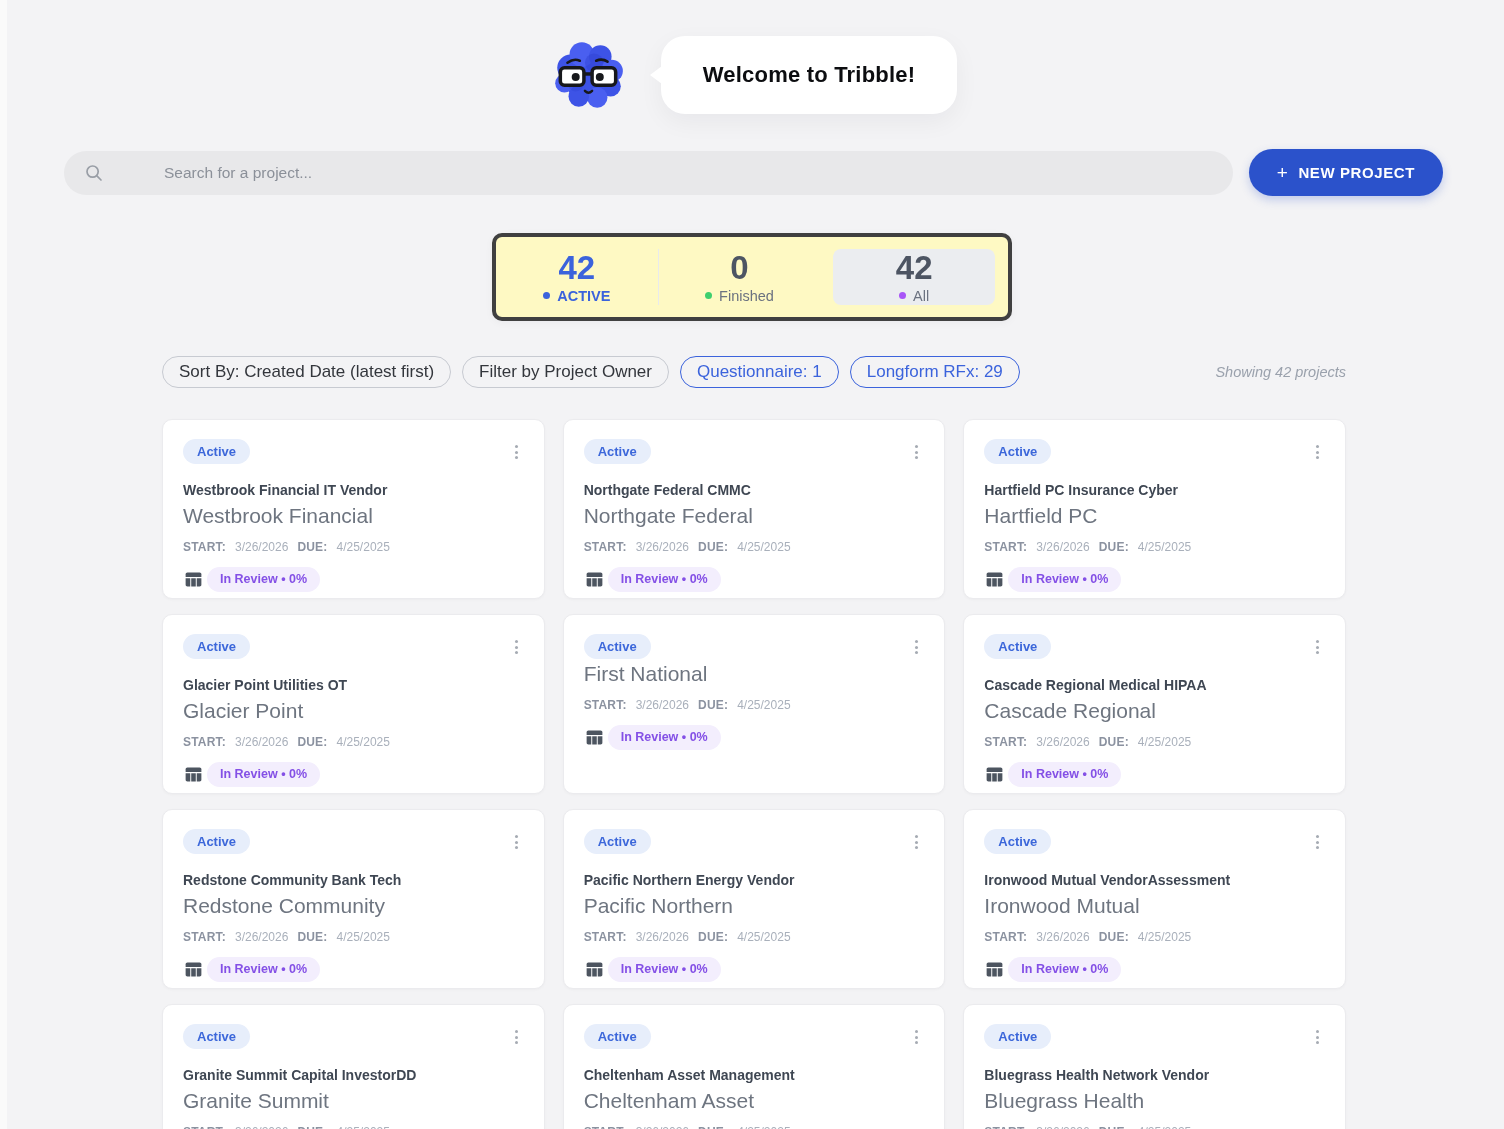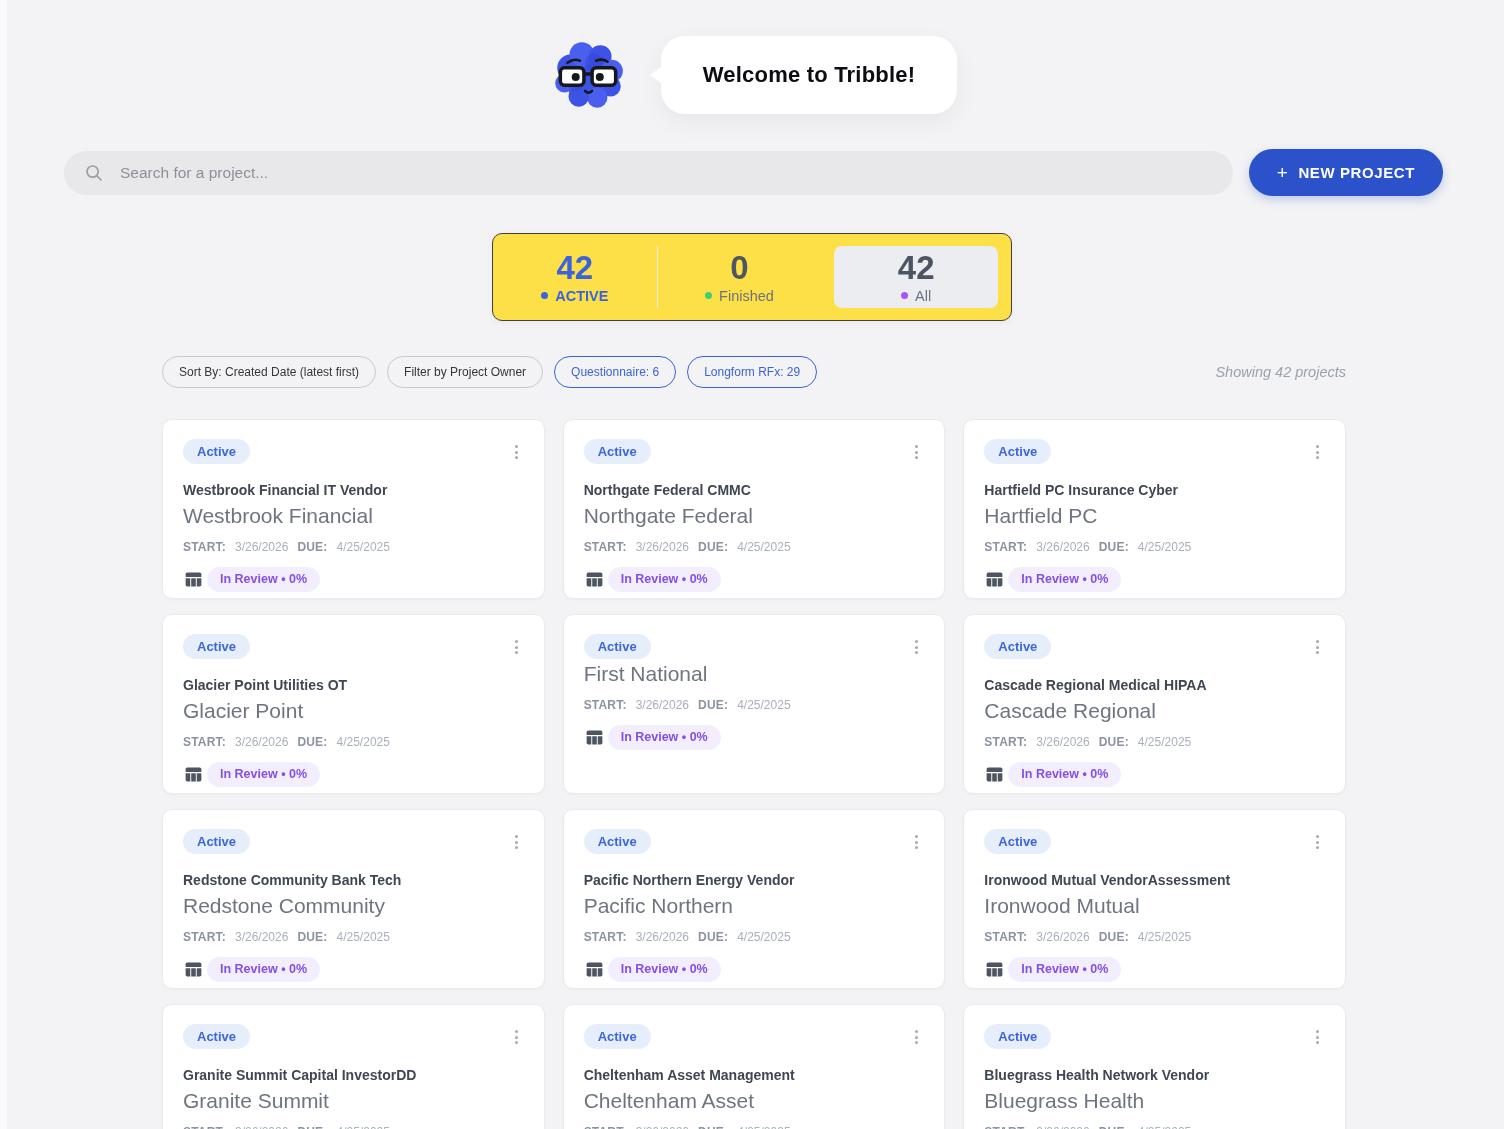"Search for a project..." .search-box { gap: none -> 44px }
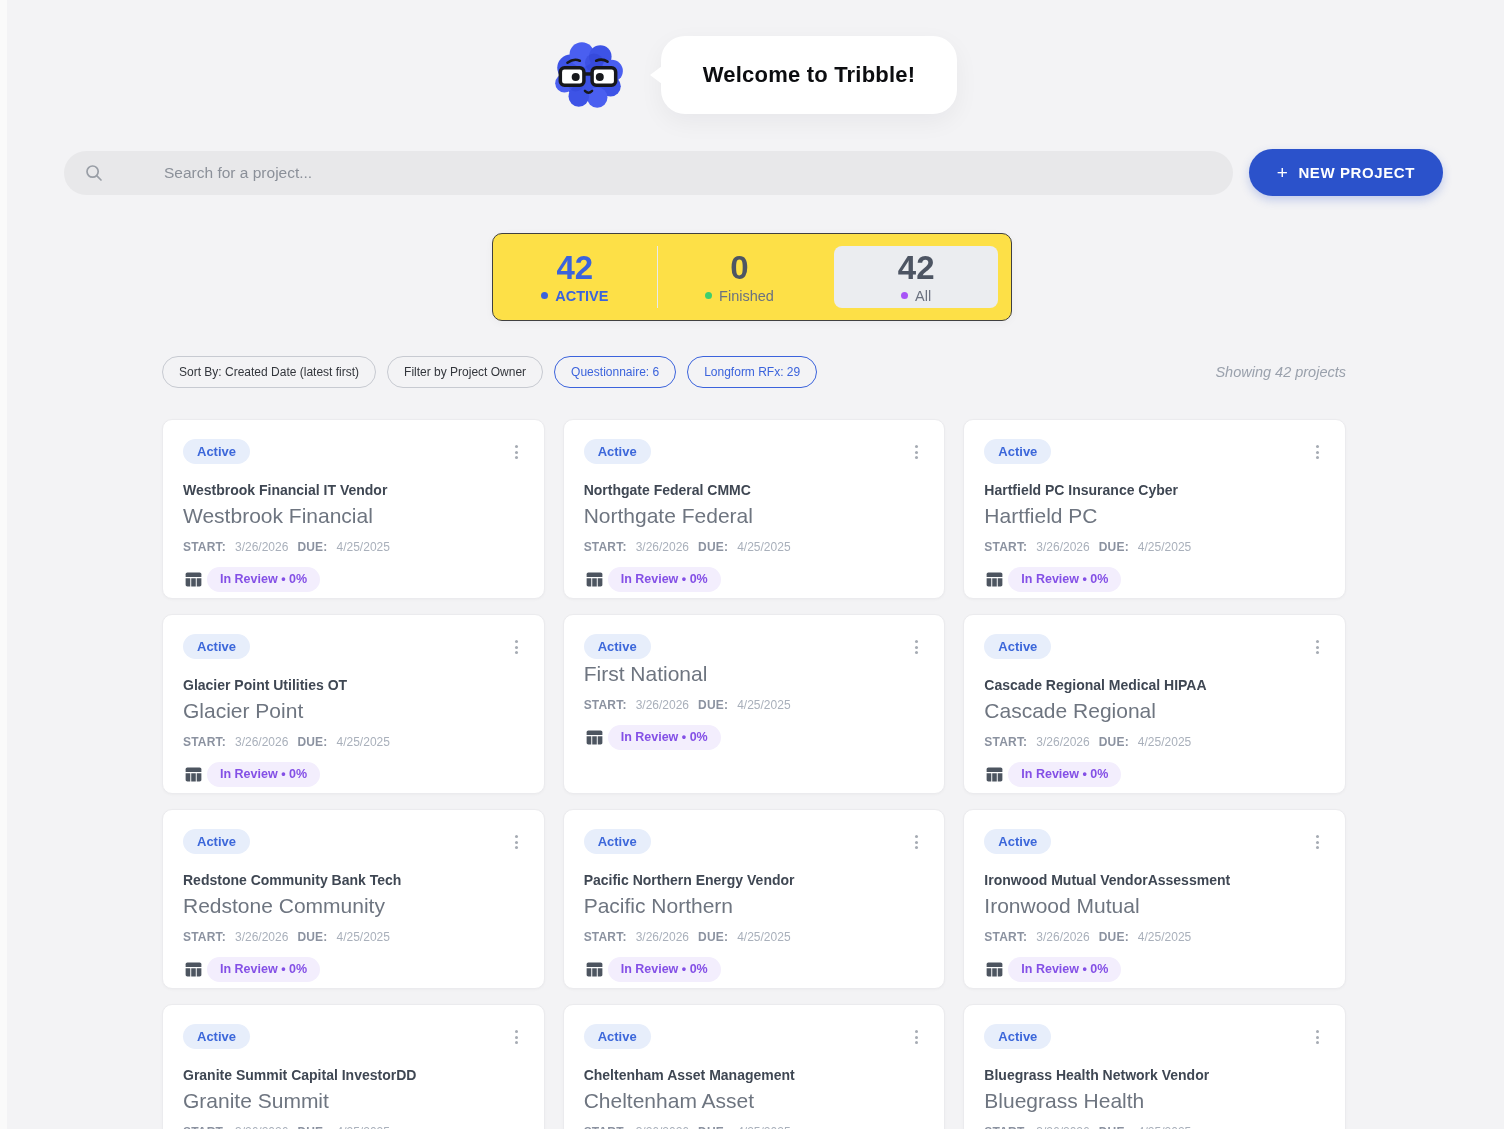"42" .stats-card { background: #fde047 -> #fef9c3; border: 1px solid #404040 -> 4px solid #404040 }
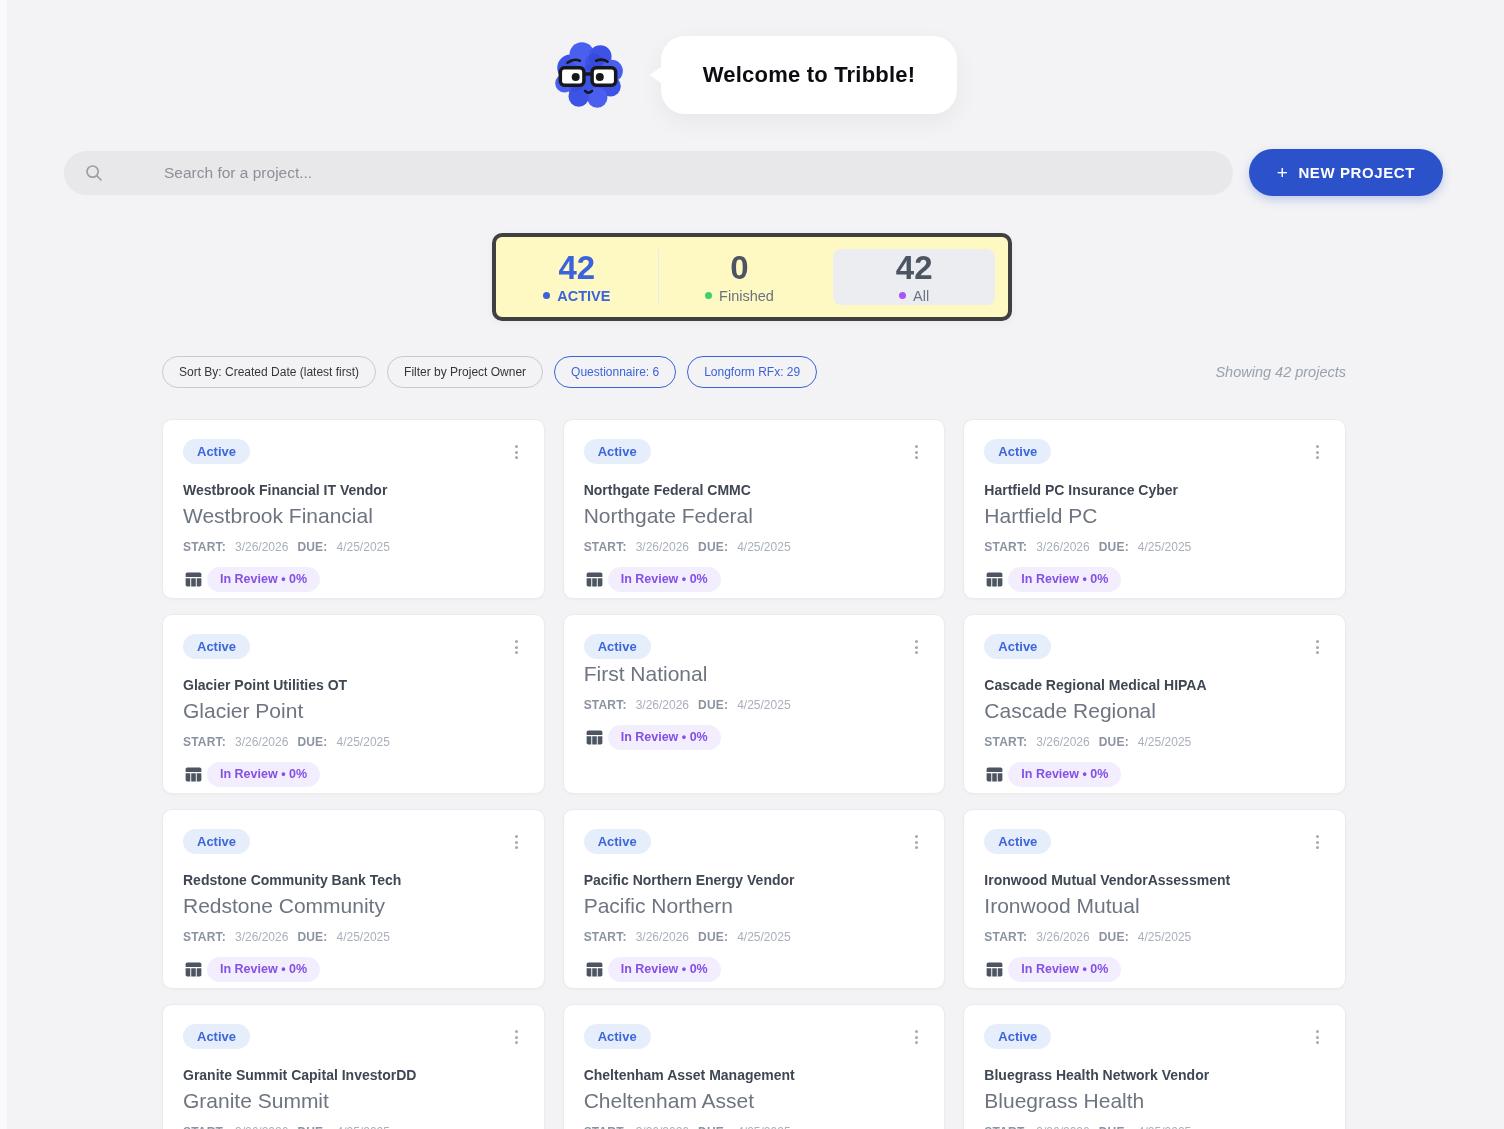"Sort By: Created Date (latest" .chip { font-size: 12px -> 17px }
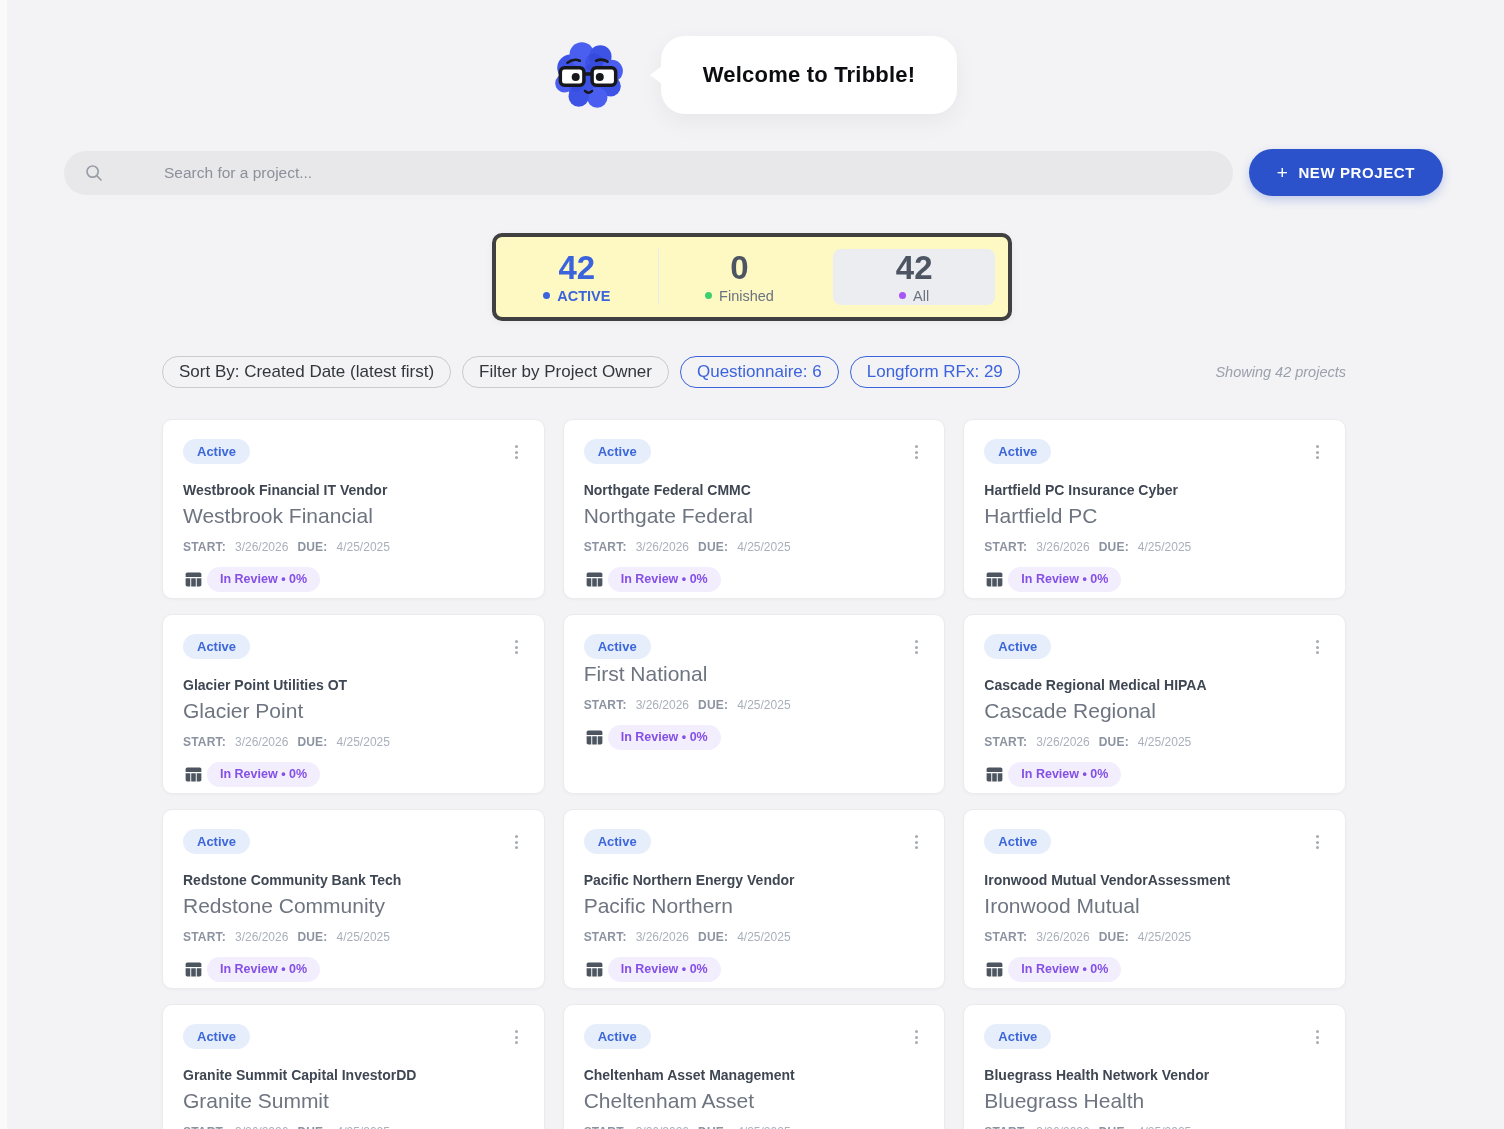"Questionnaire: 6" button.chip { text: 6 -> 1 }
